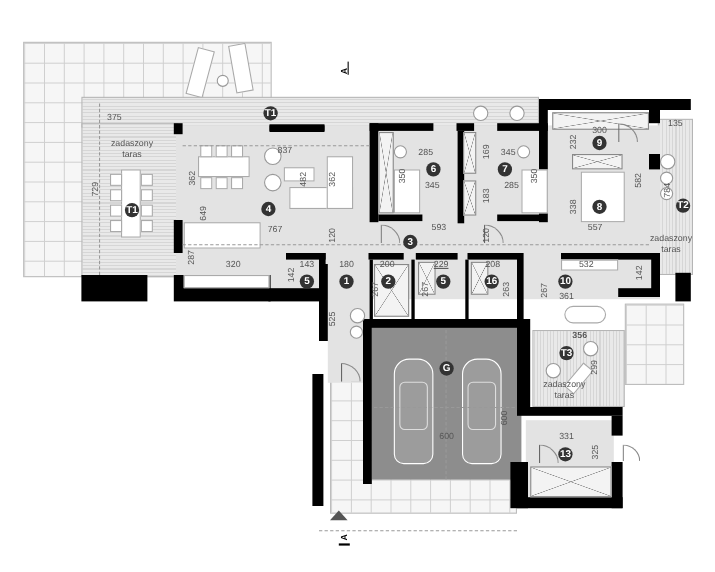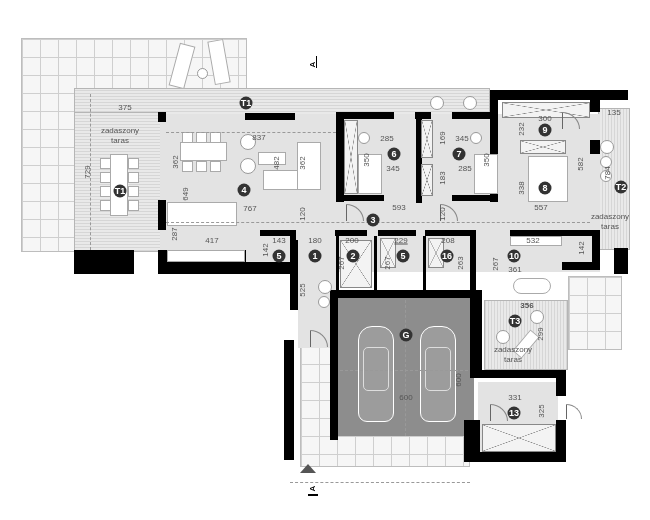"375" div.dim { left: 125px -> 104px }
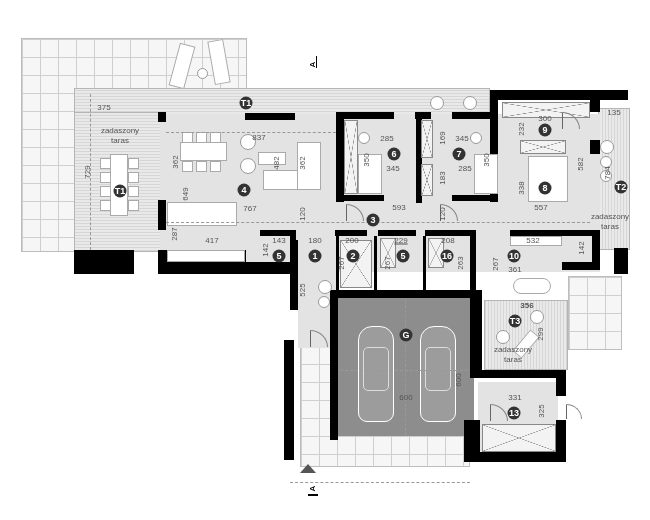"417" div.dim { text: 417 -> 320 }
